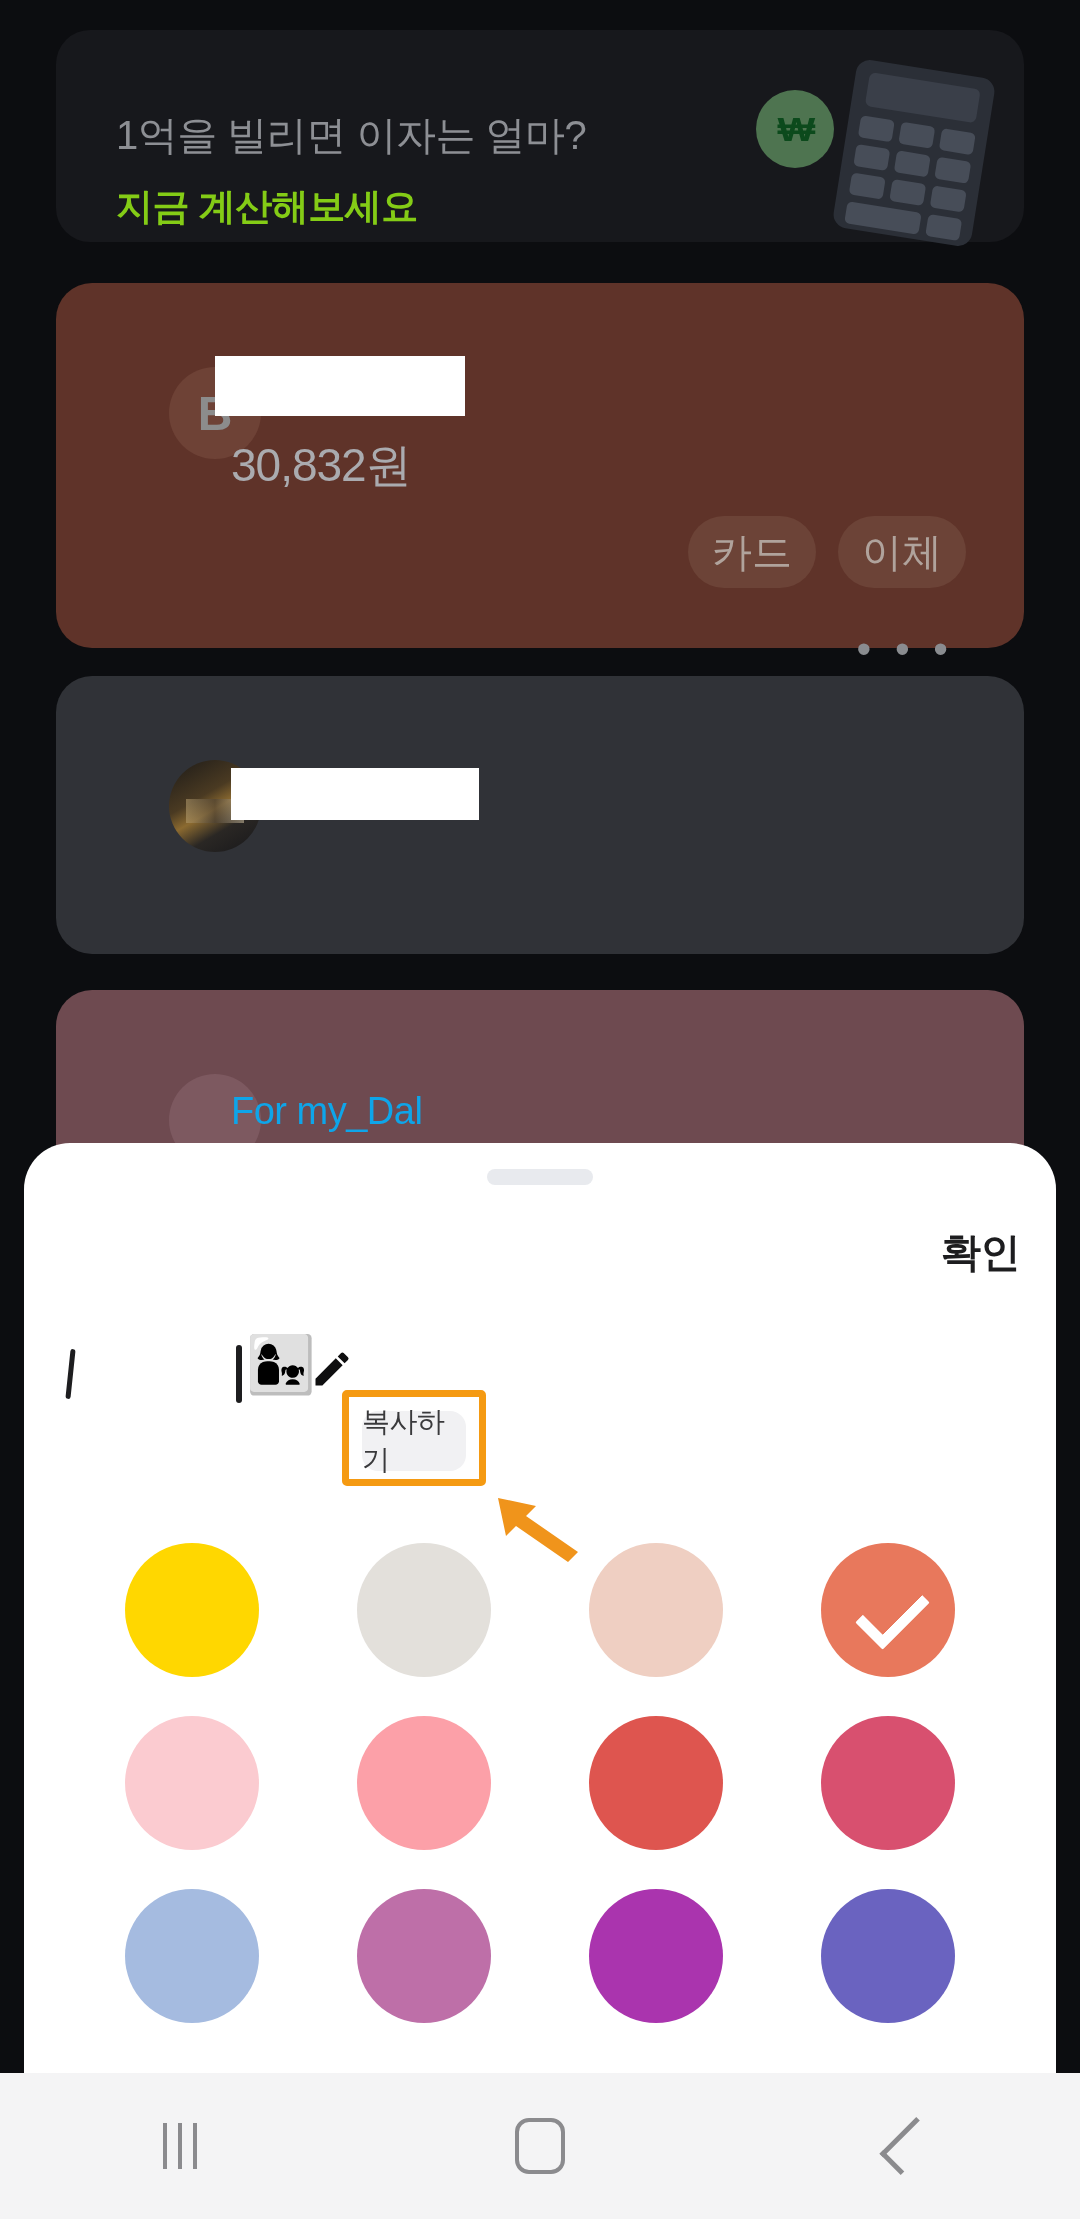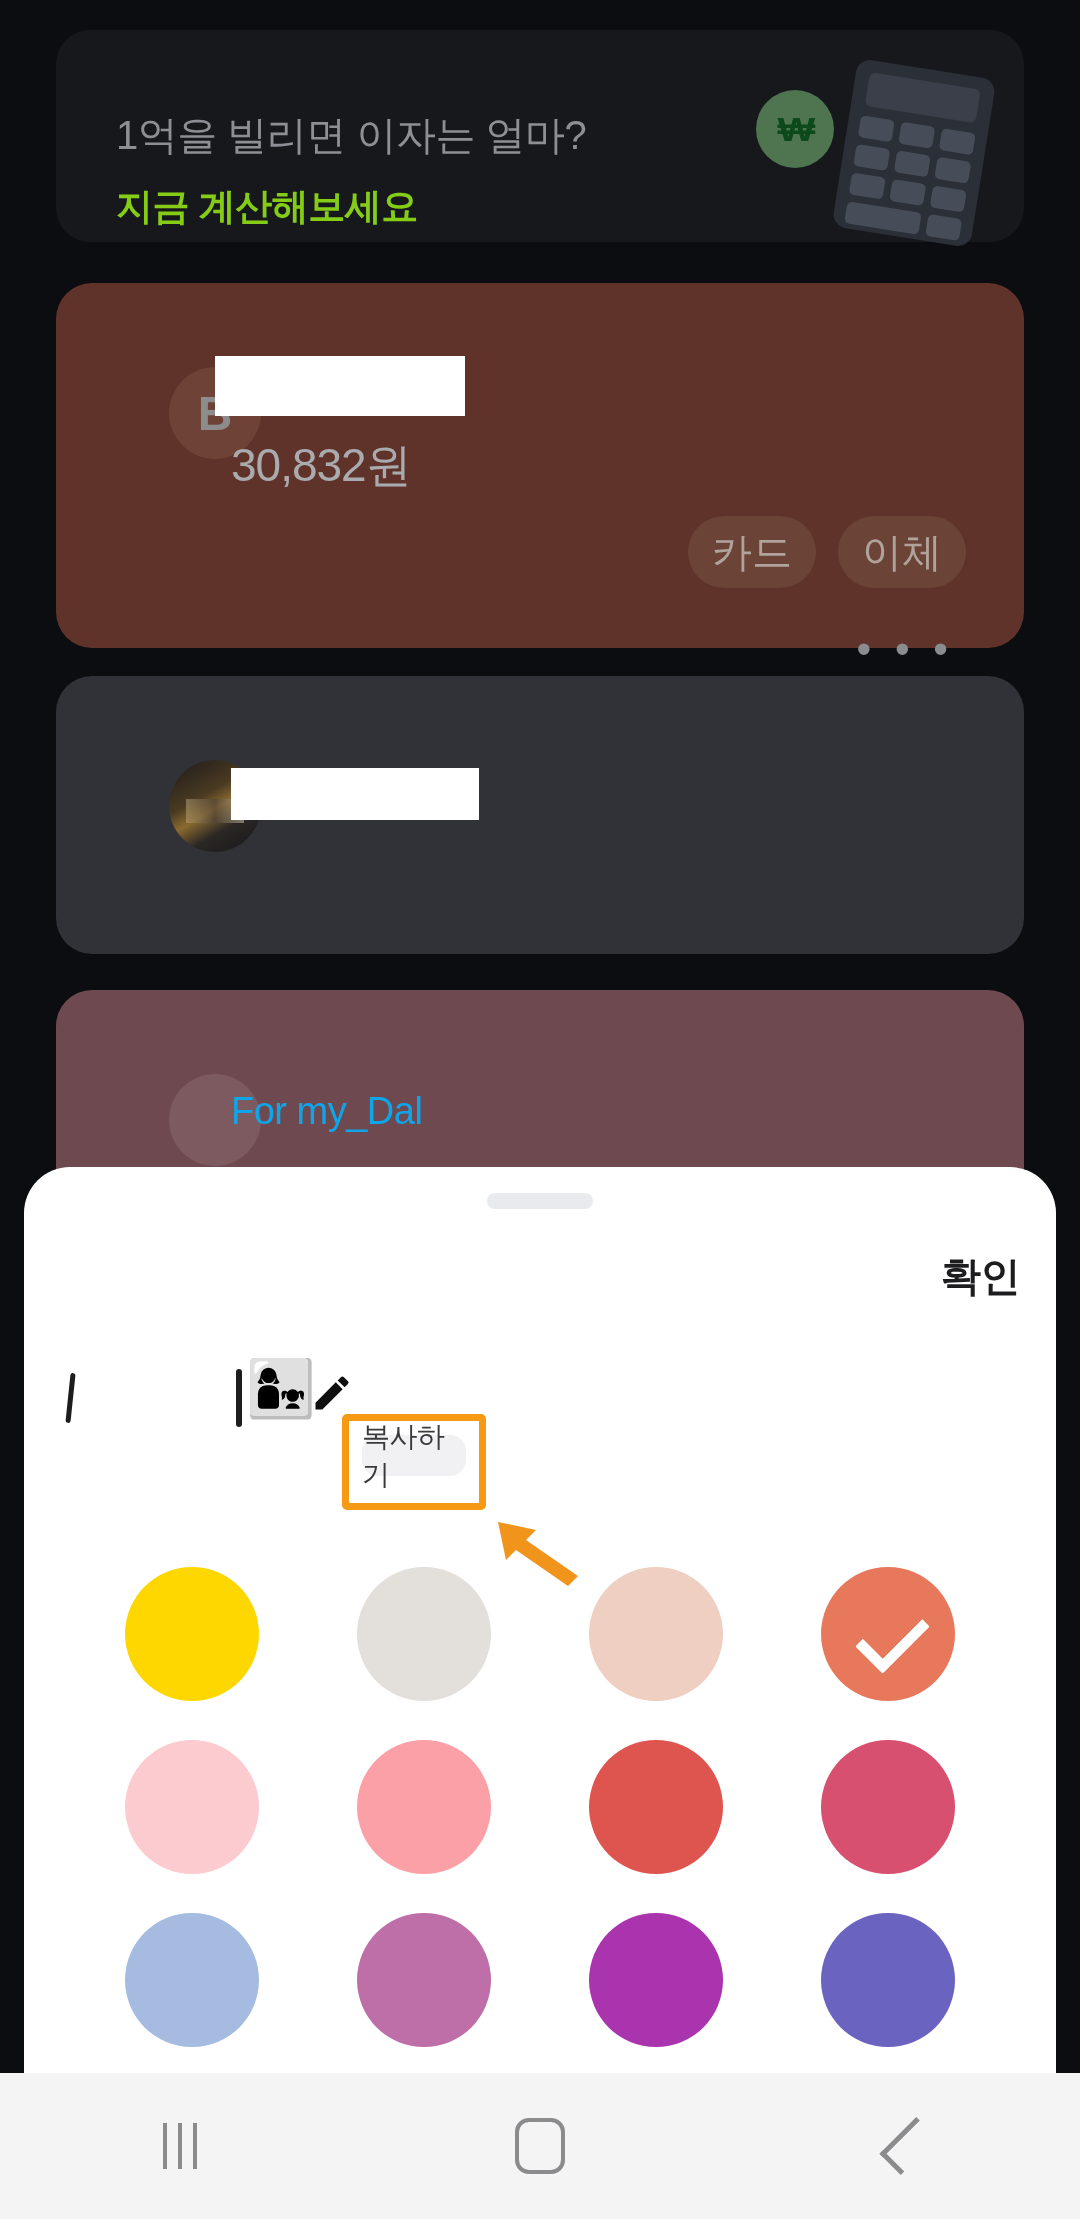"확인" #bottom-sheet { margin-top: 24px -> none }
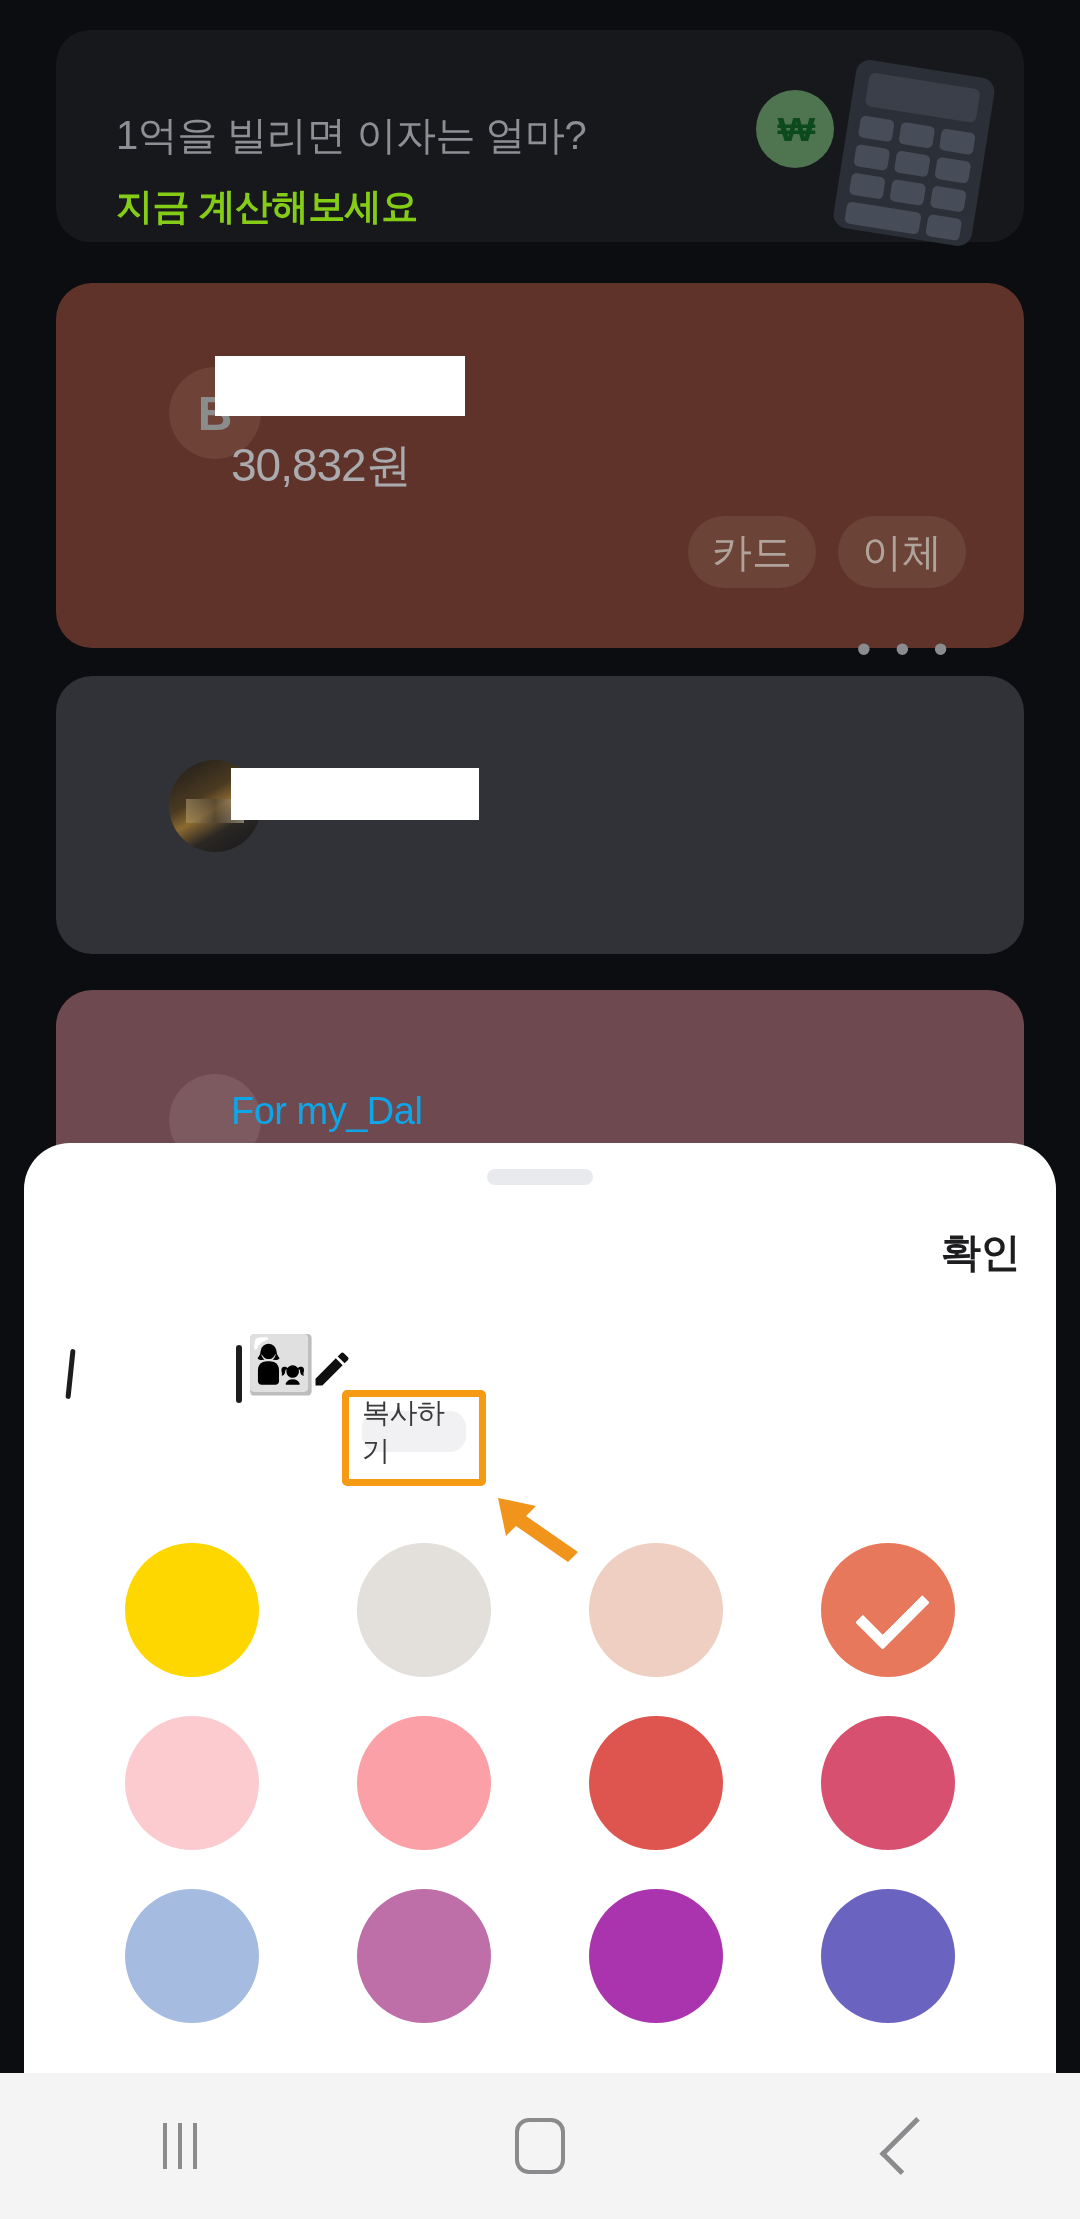"복사하기" #copy-button { height: 41px -> 60px }
